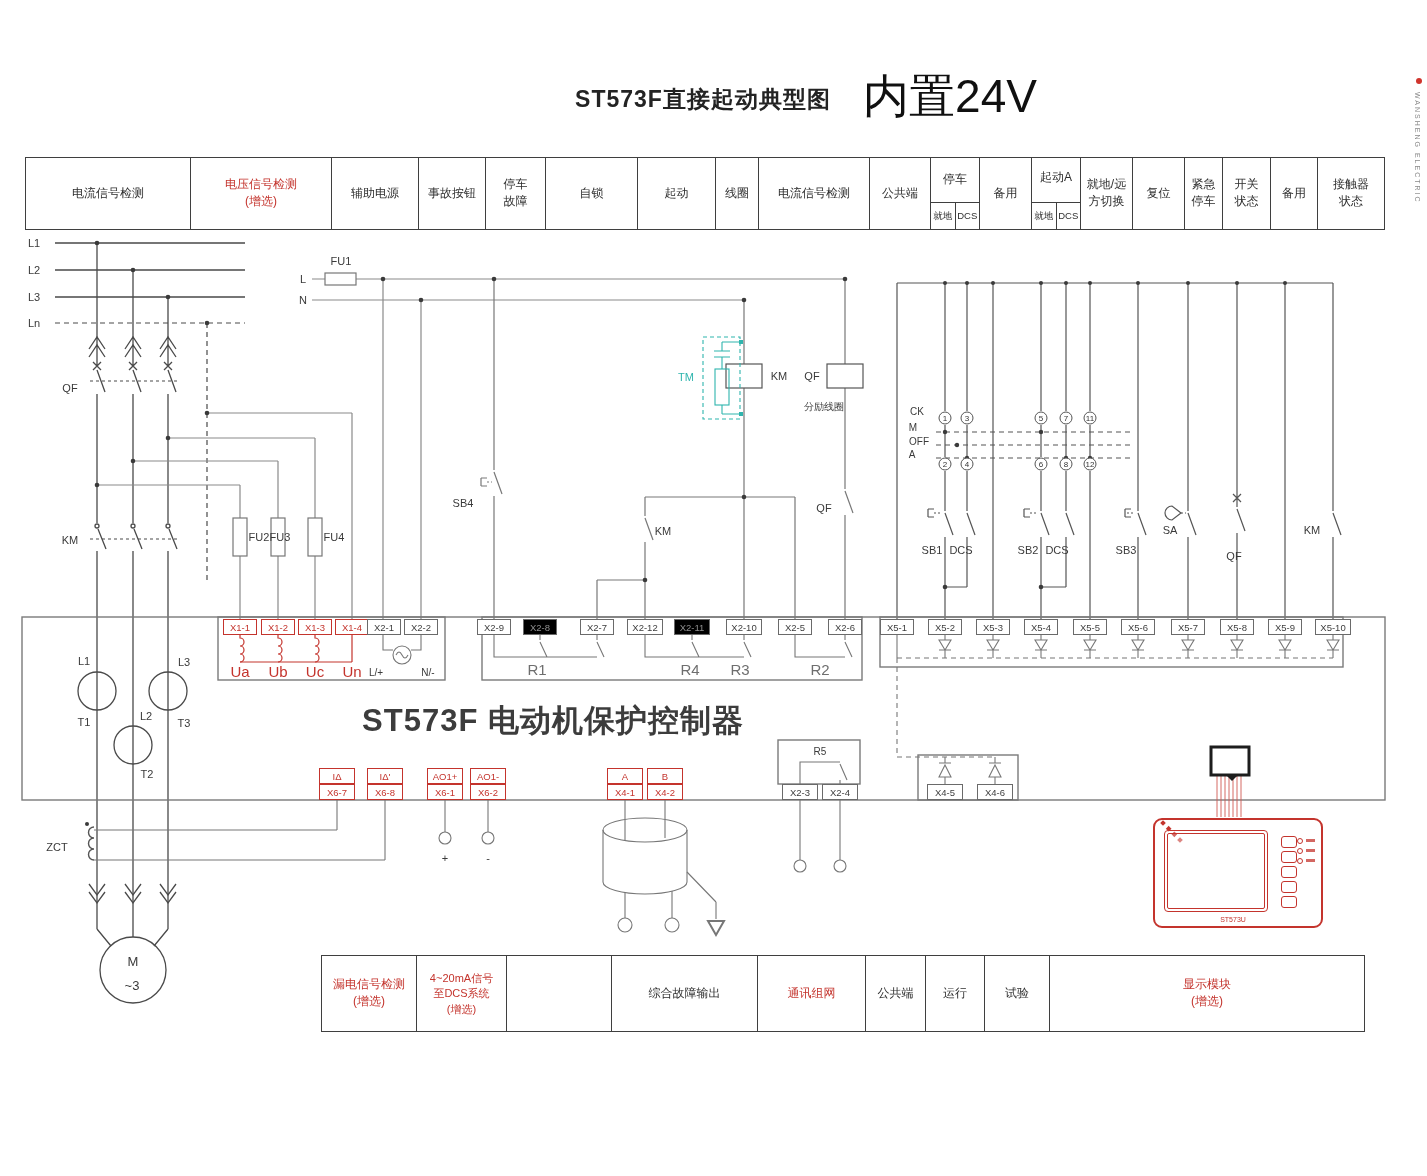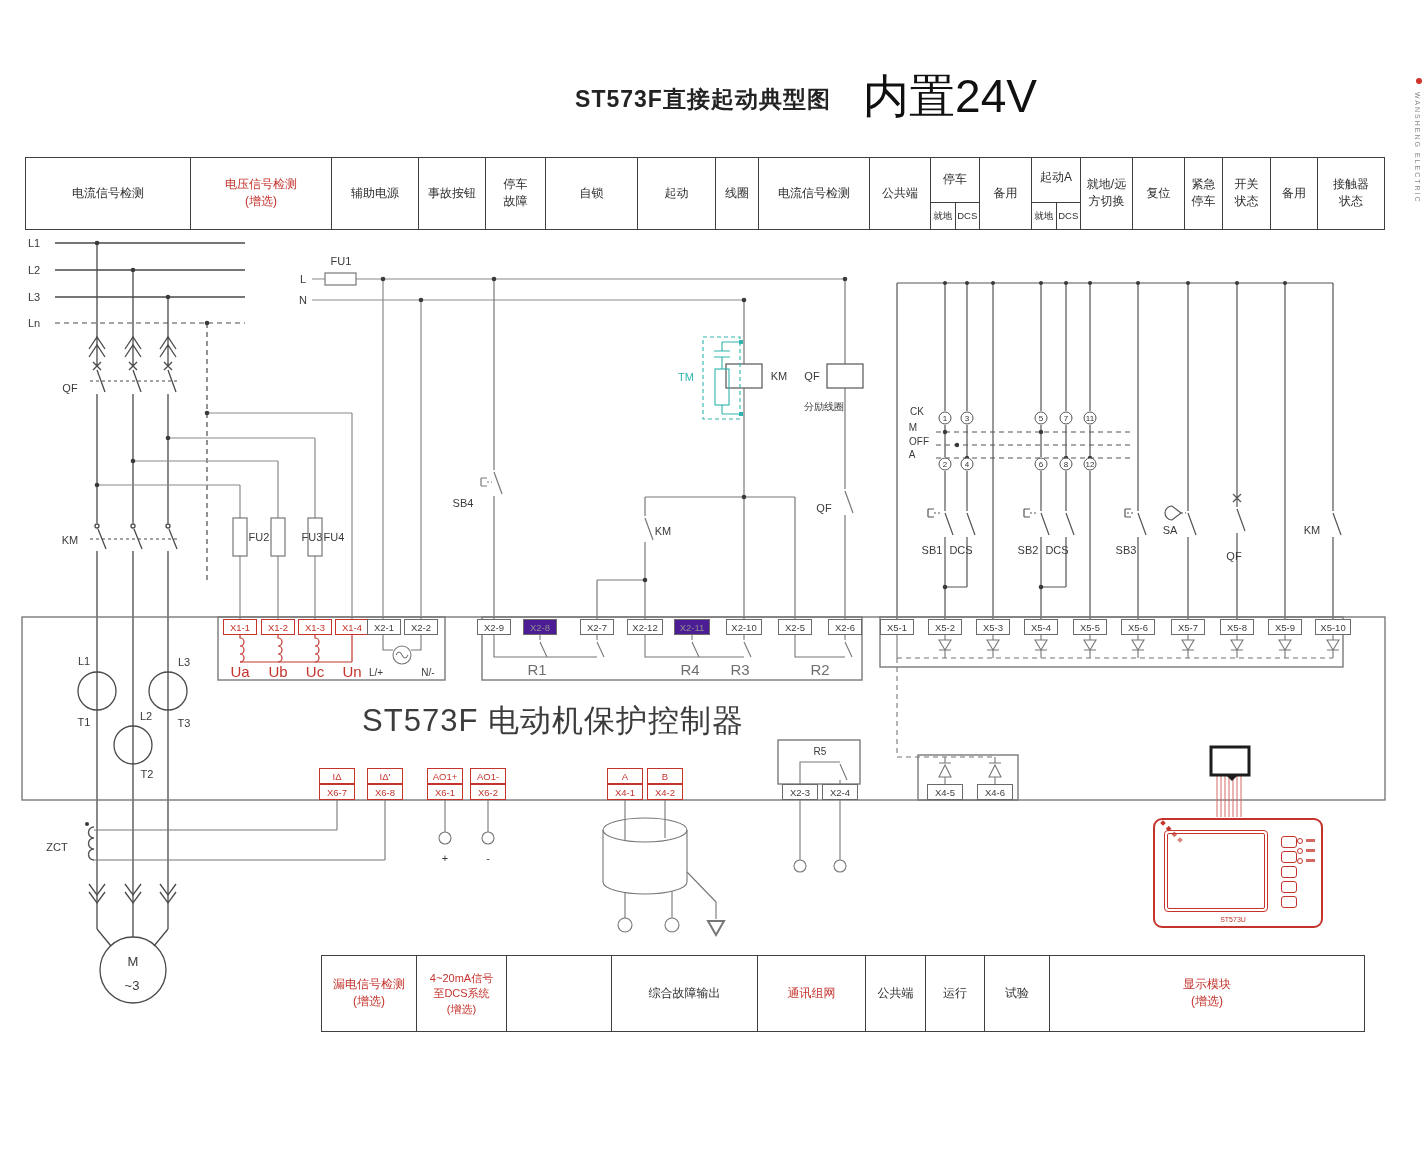"FU3" div.L { left: 312px -> 280px }
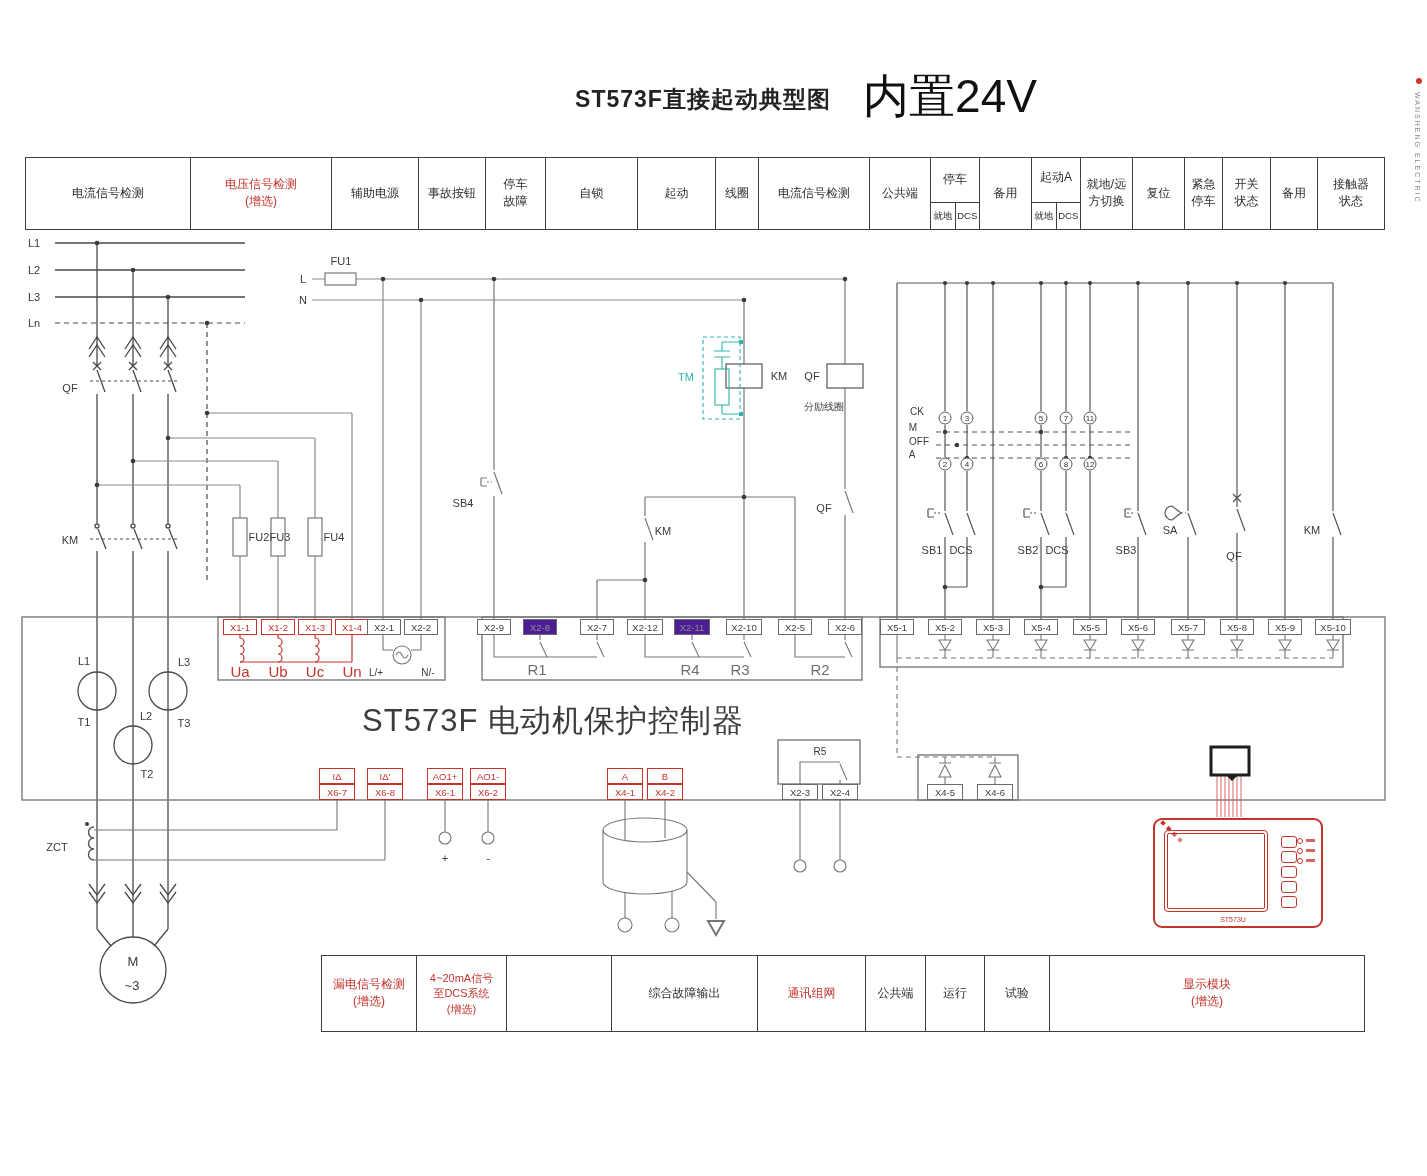"X2-8" .T.G { background: #4c1d95 -> #000000 }
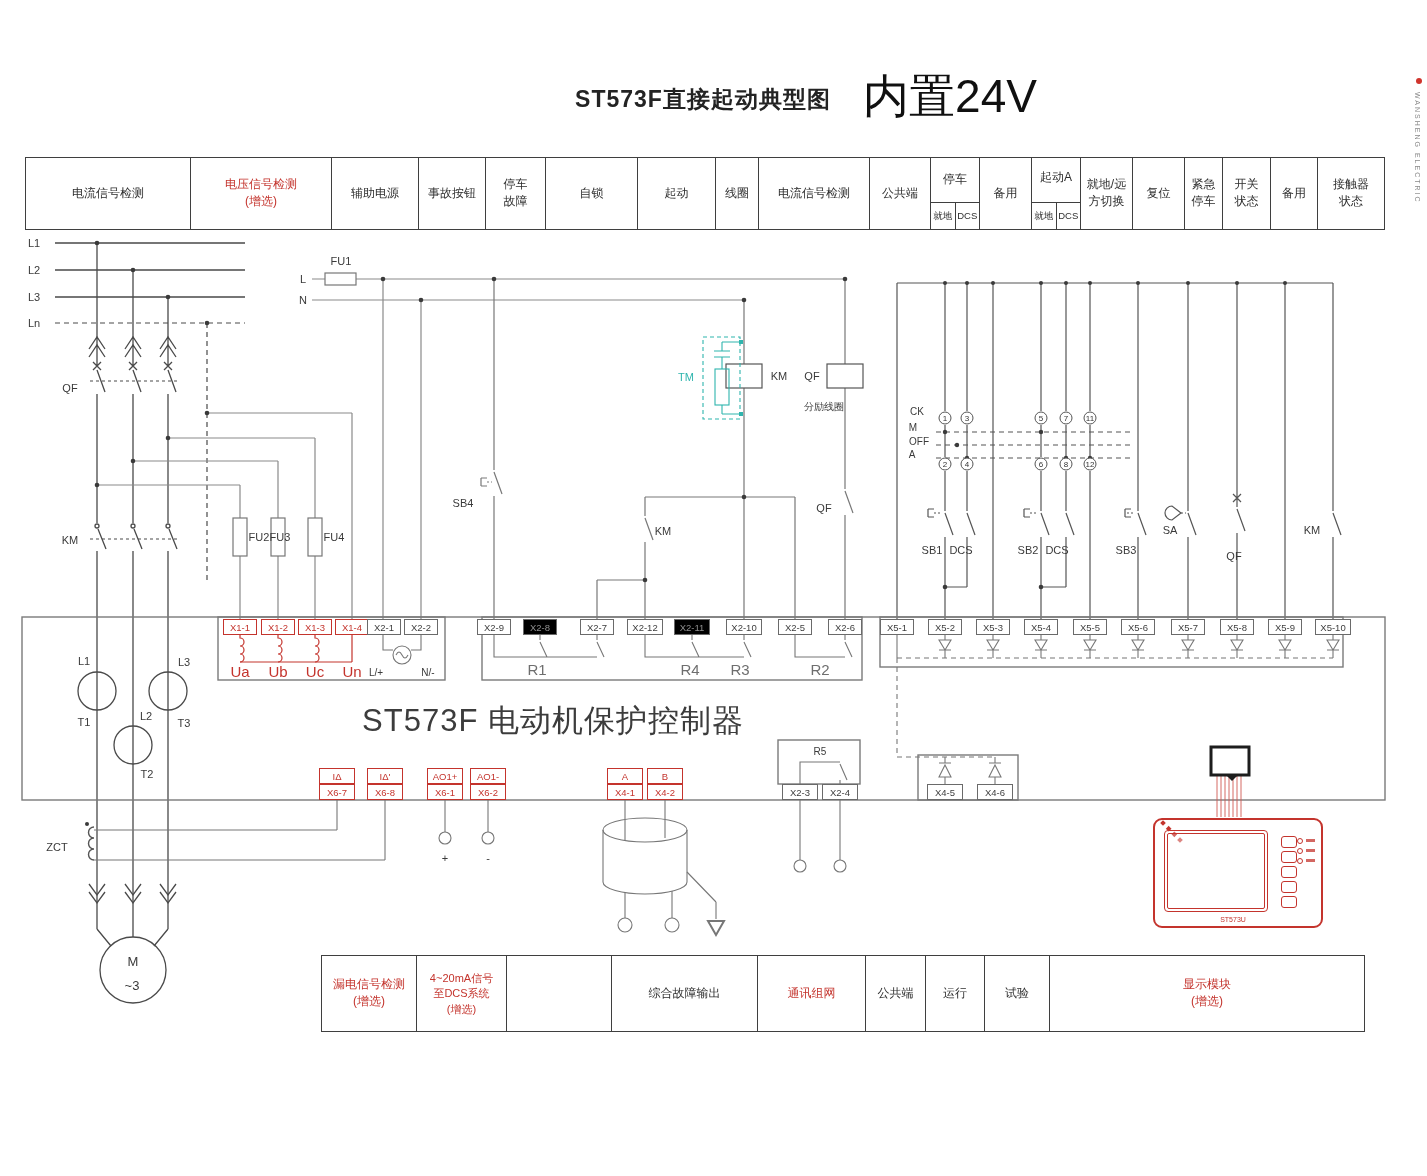"ST573F 电动机保护控制器" .ctrl { font-weight: 400 -> 700 }
